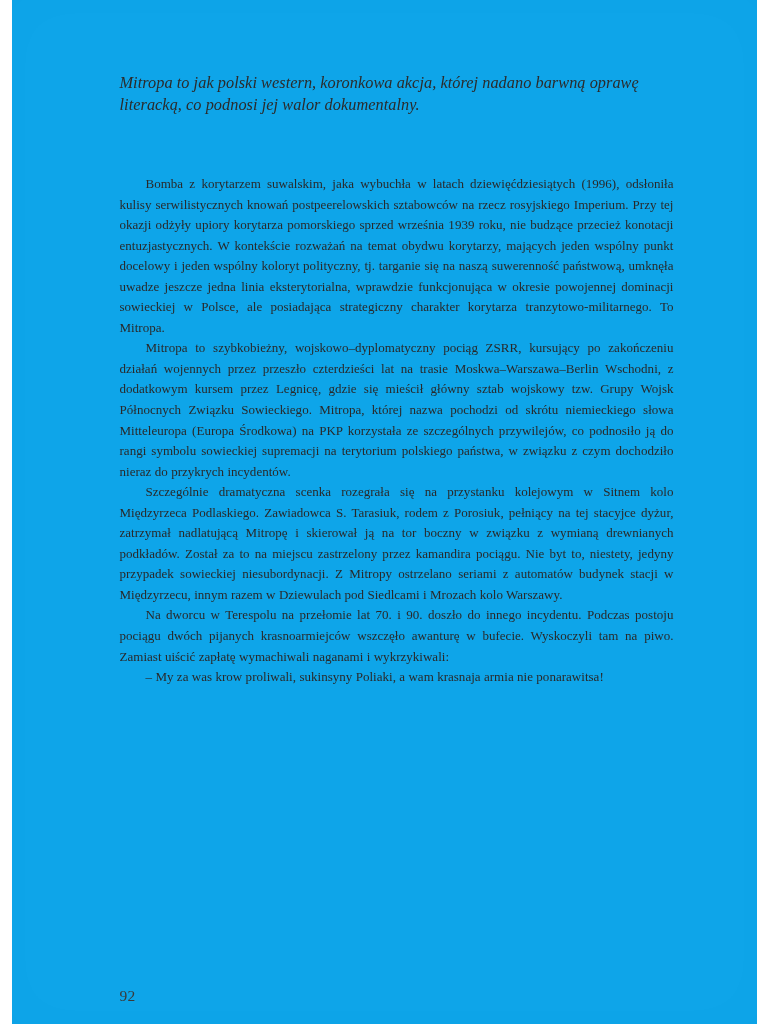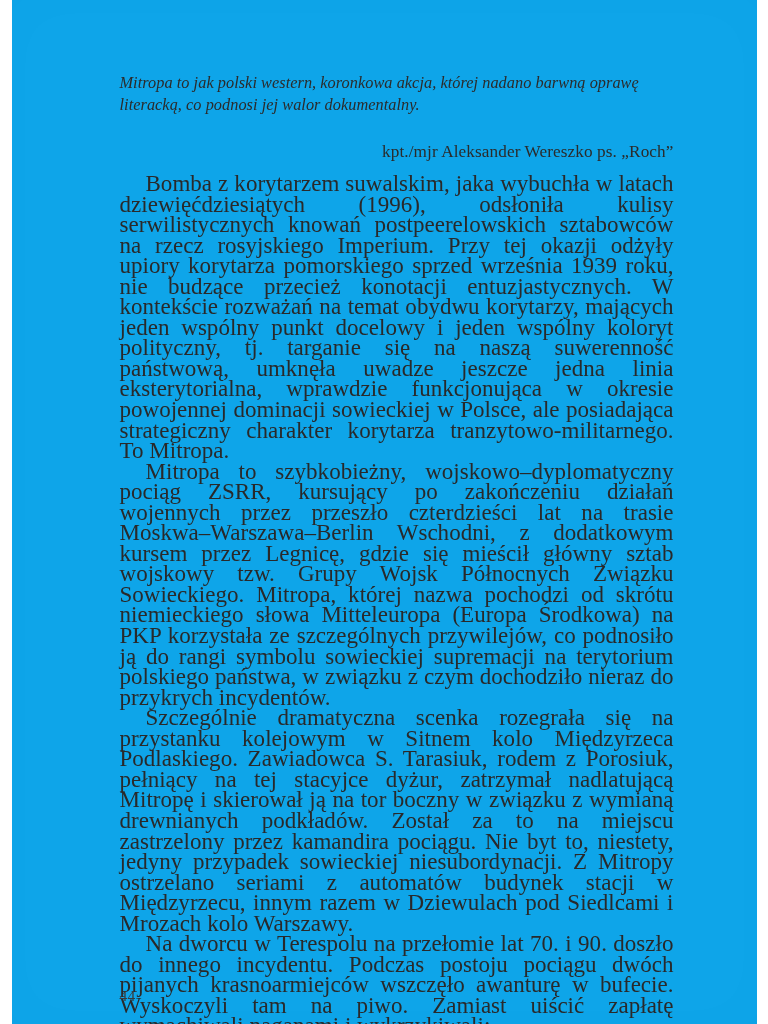"kpt./mjr Aleksander Wereszko ps. „Roch”" p.epigraph-attribution { html: <p>kpt./mjr Aleksander Wereszko ps. „Roch”</p> -> none }
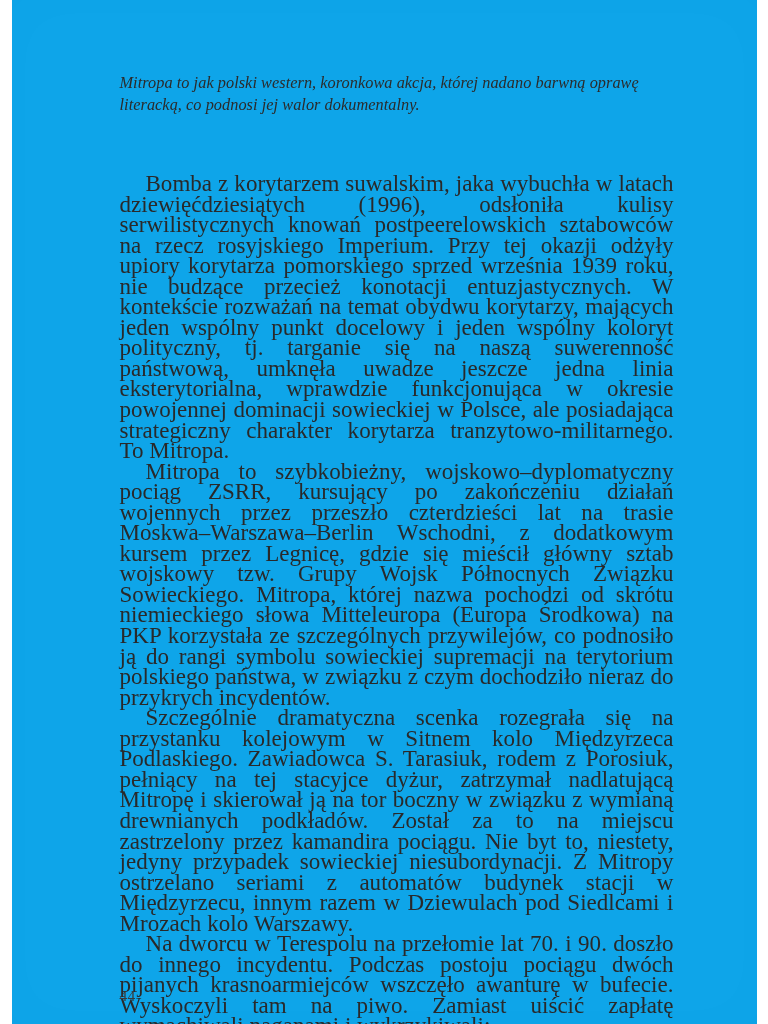"Bomba z korytarzem suwalskim, jaka" .body-paragraph { font-size: 23px -> 13px }
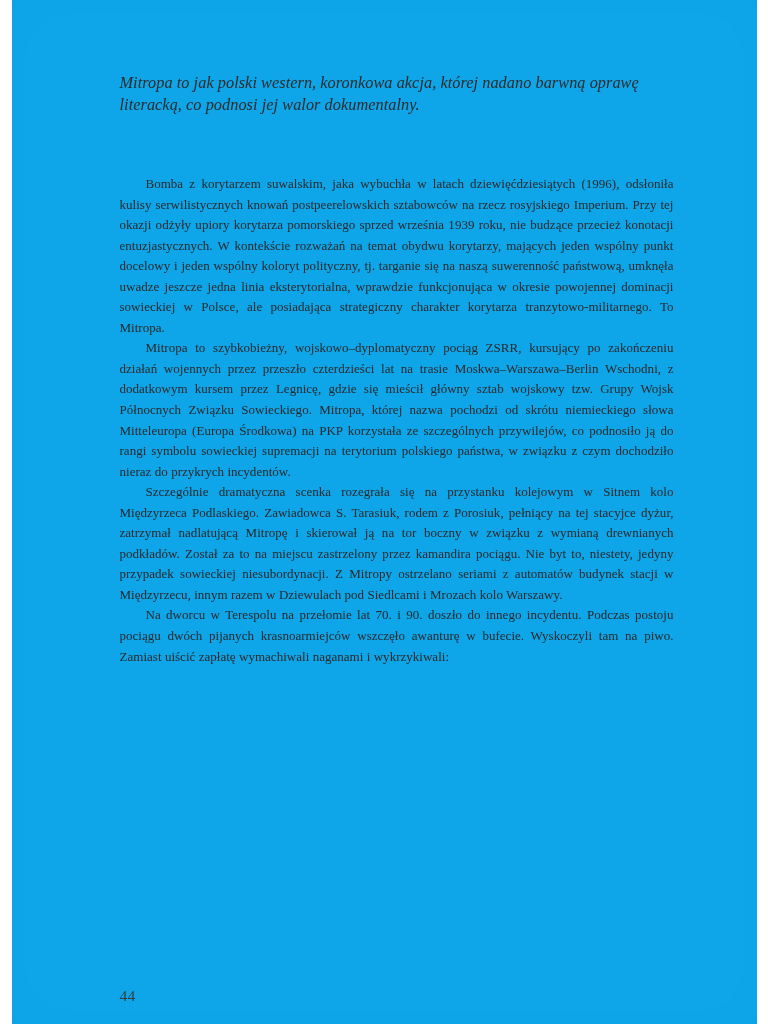"– My za was krow" p.body-paragraph { html: none -> <p>– My za was krow proliwali, sukinsyny Poliaki, a wam krasnaja armia nie ponarawitsa!</p> }
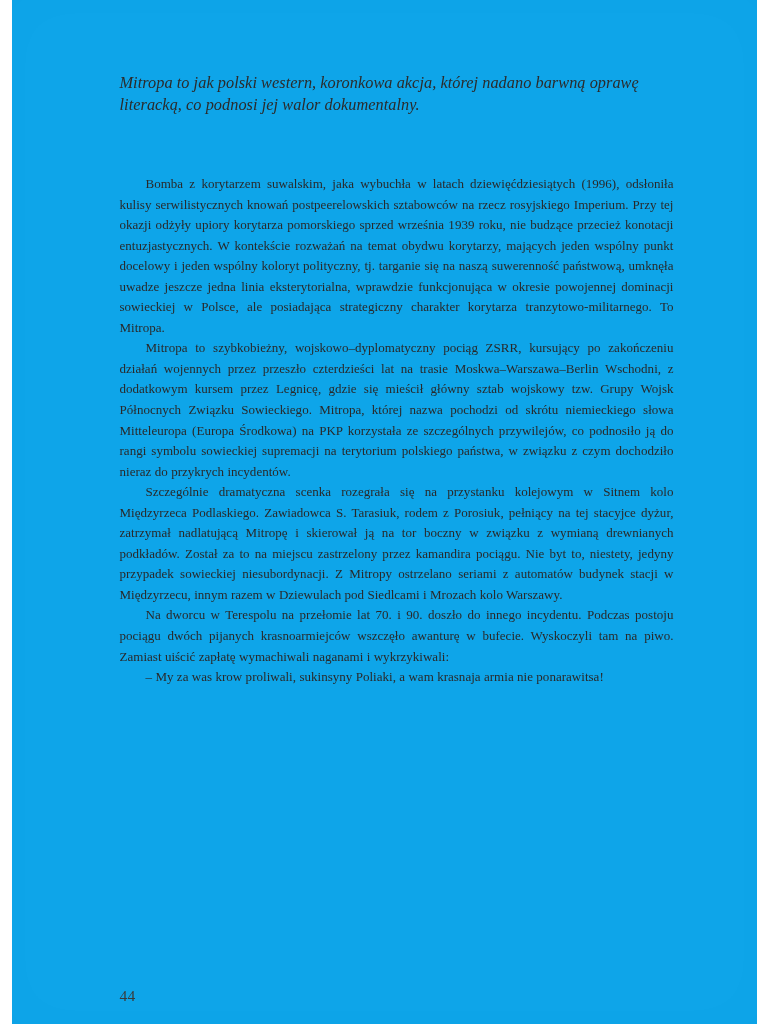"44" div.folio { text: 44 -> 92 }
